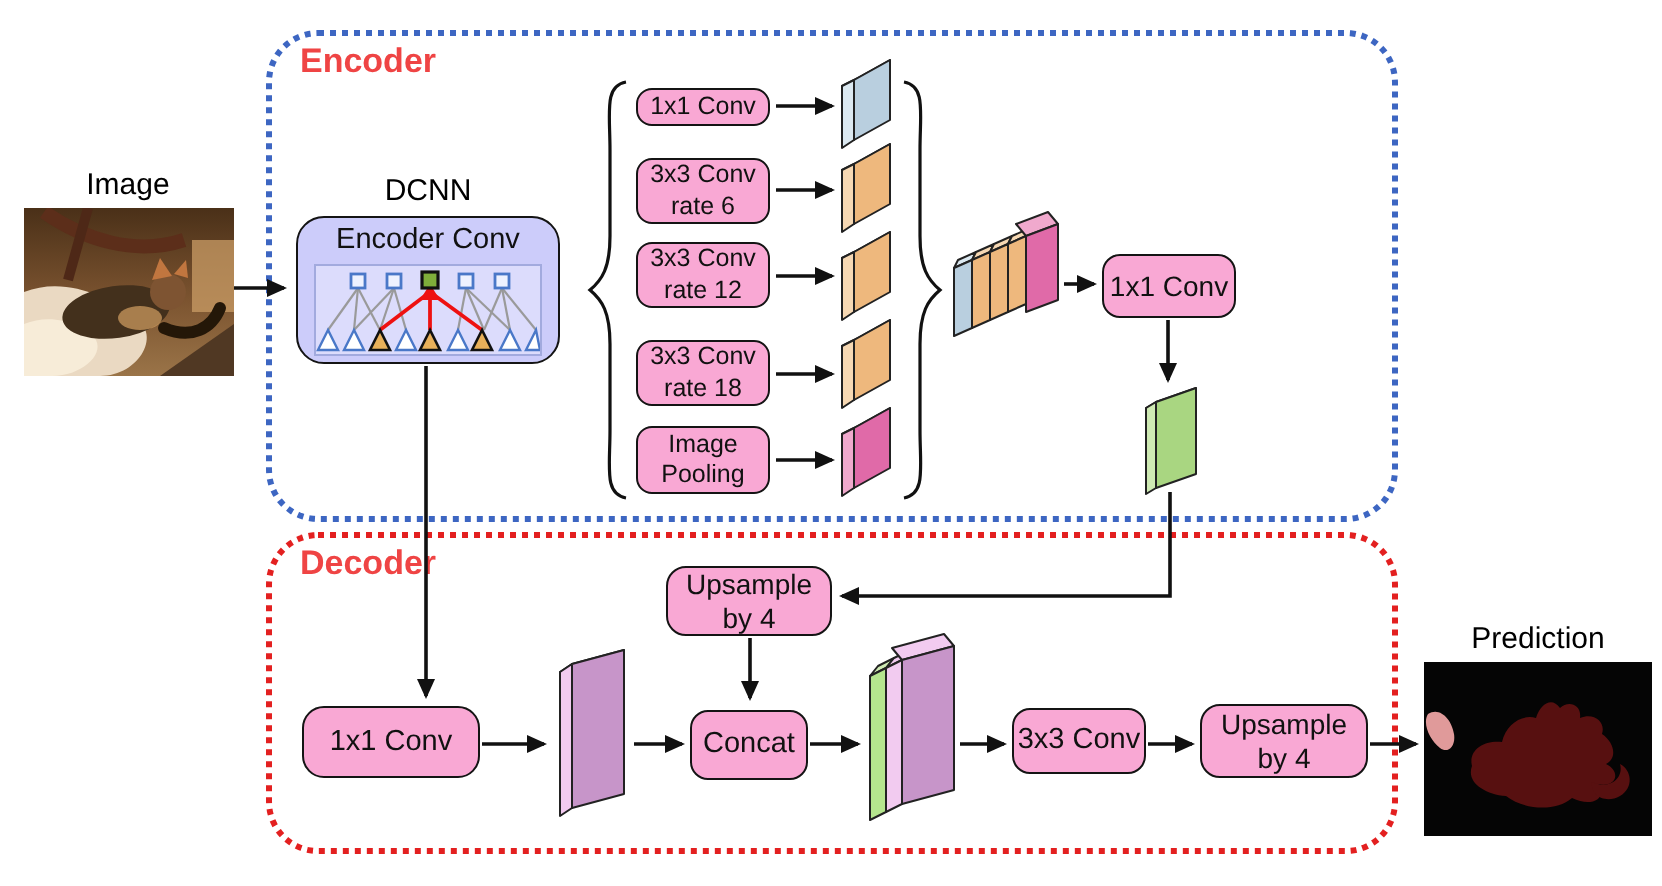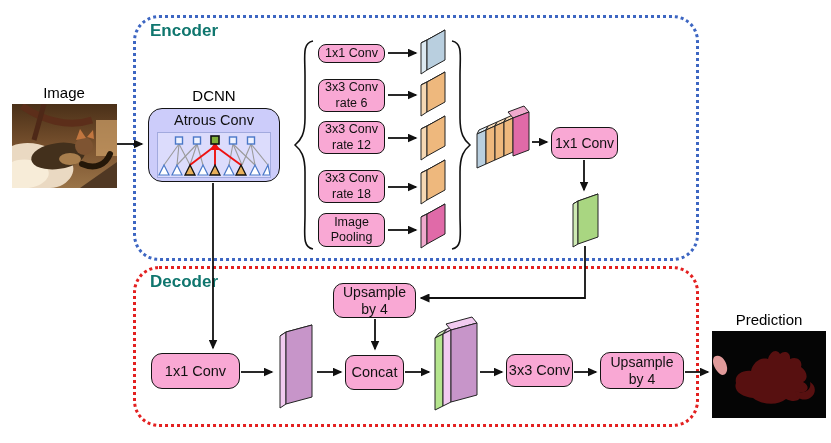"Encoder" .region-label { color: #0f766e -> #ef4444 }
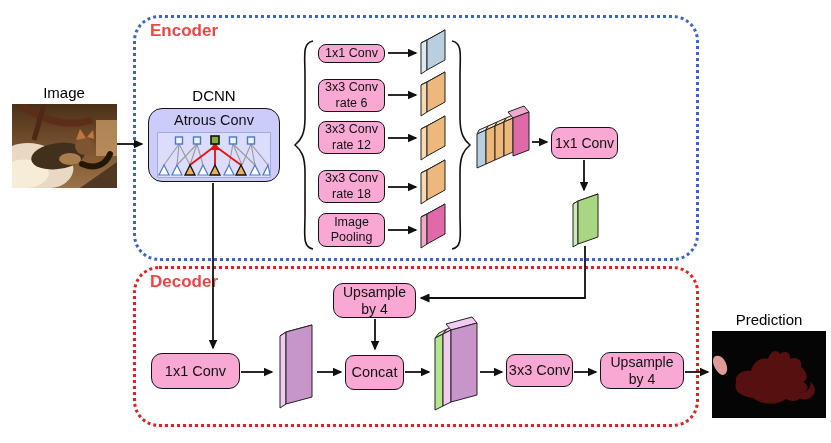"Atrous Conv" div.dcnn-title { text: Atrous -> Encoder }
